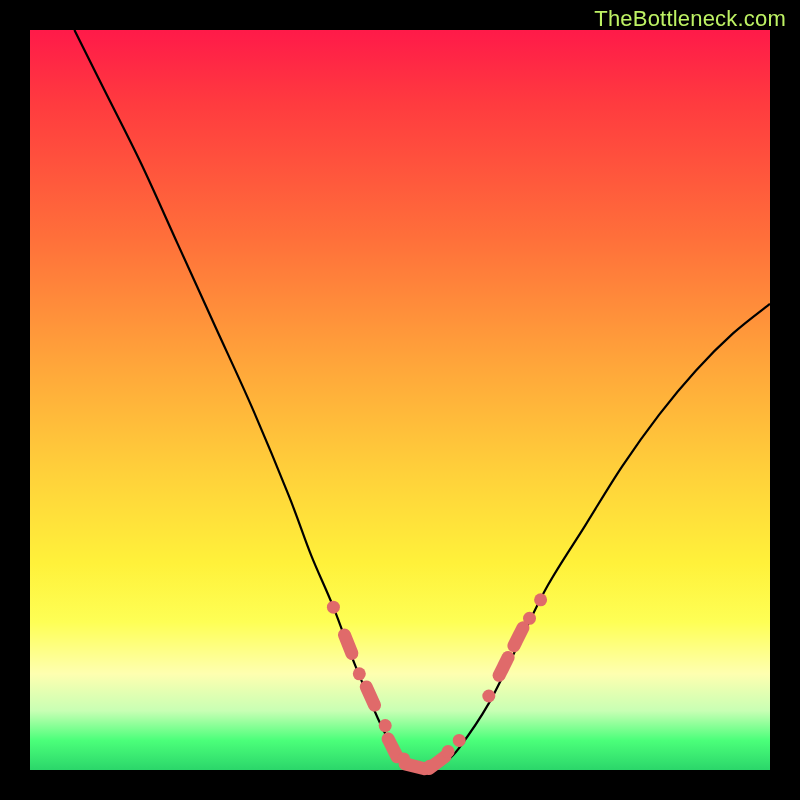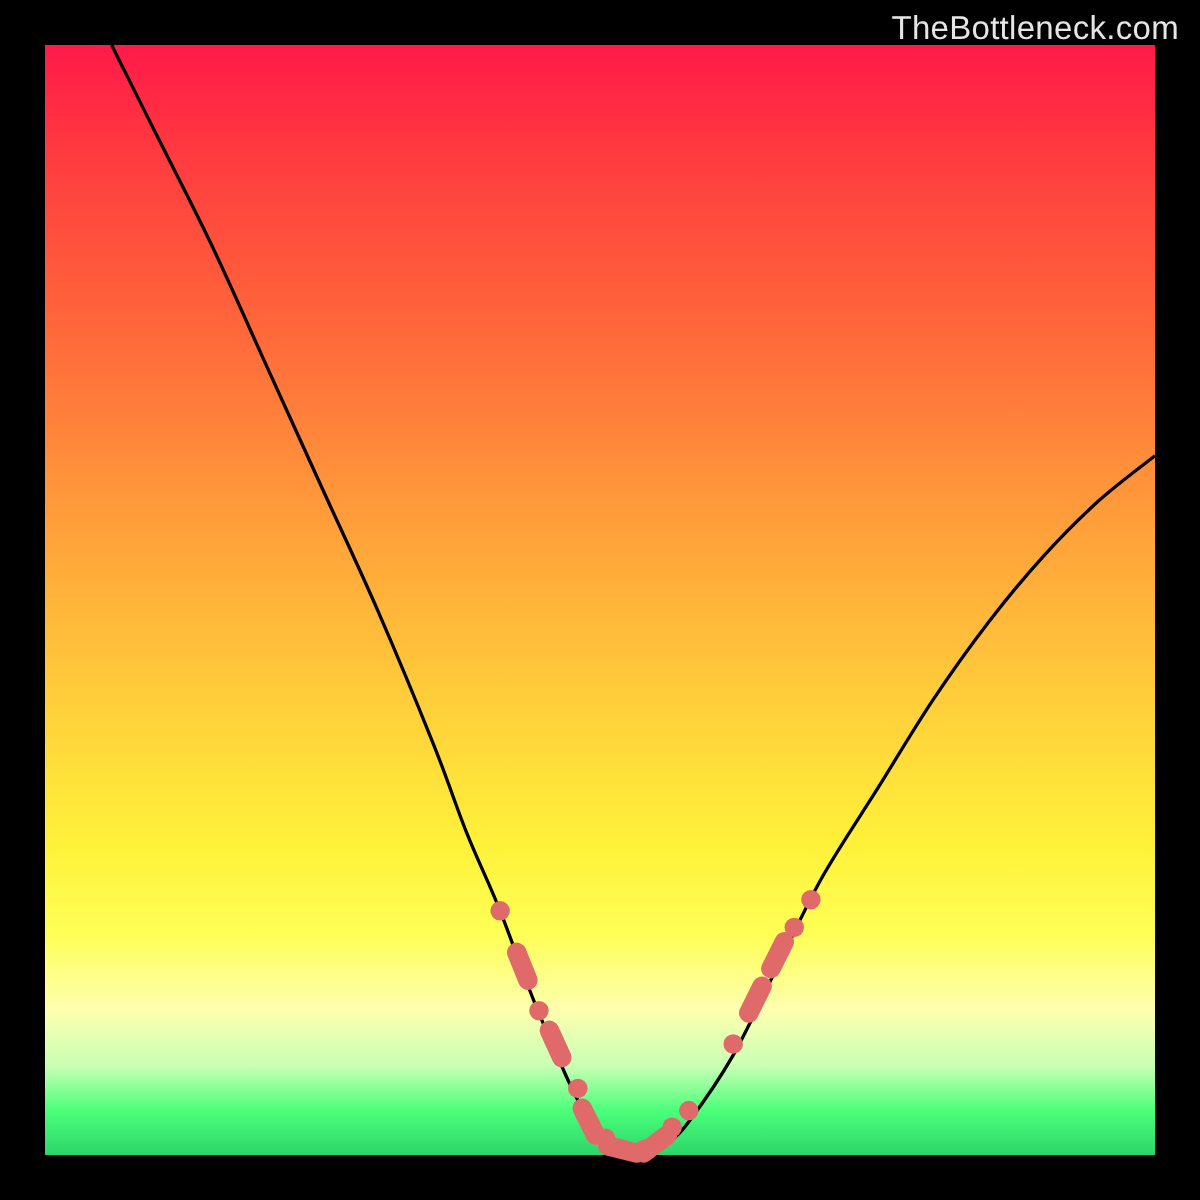"TheBottleneck.com" .watermark { color: #e5e5e5 -> #bef264 }
